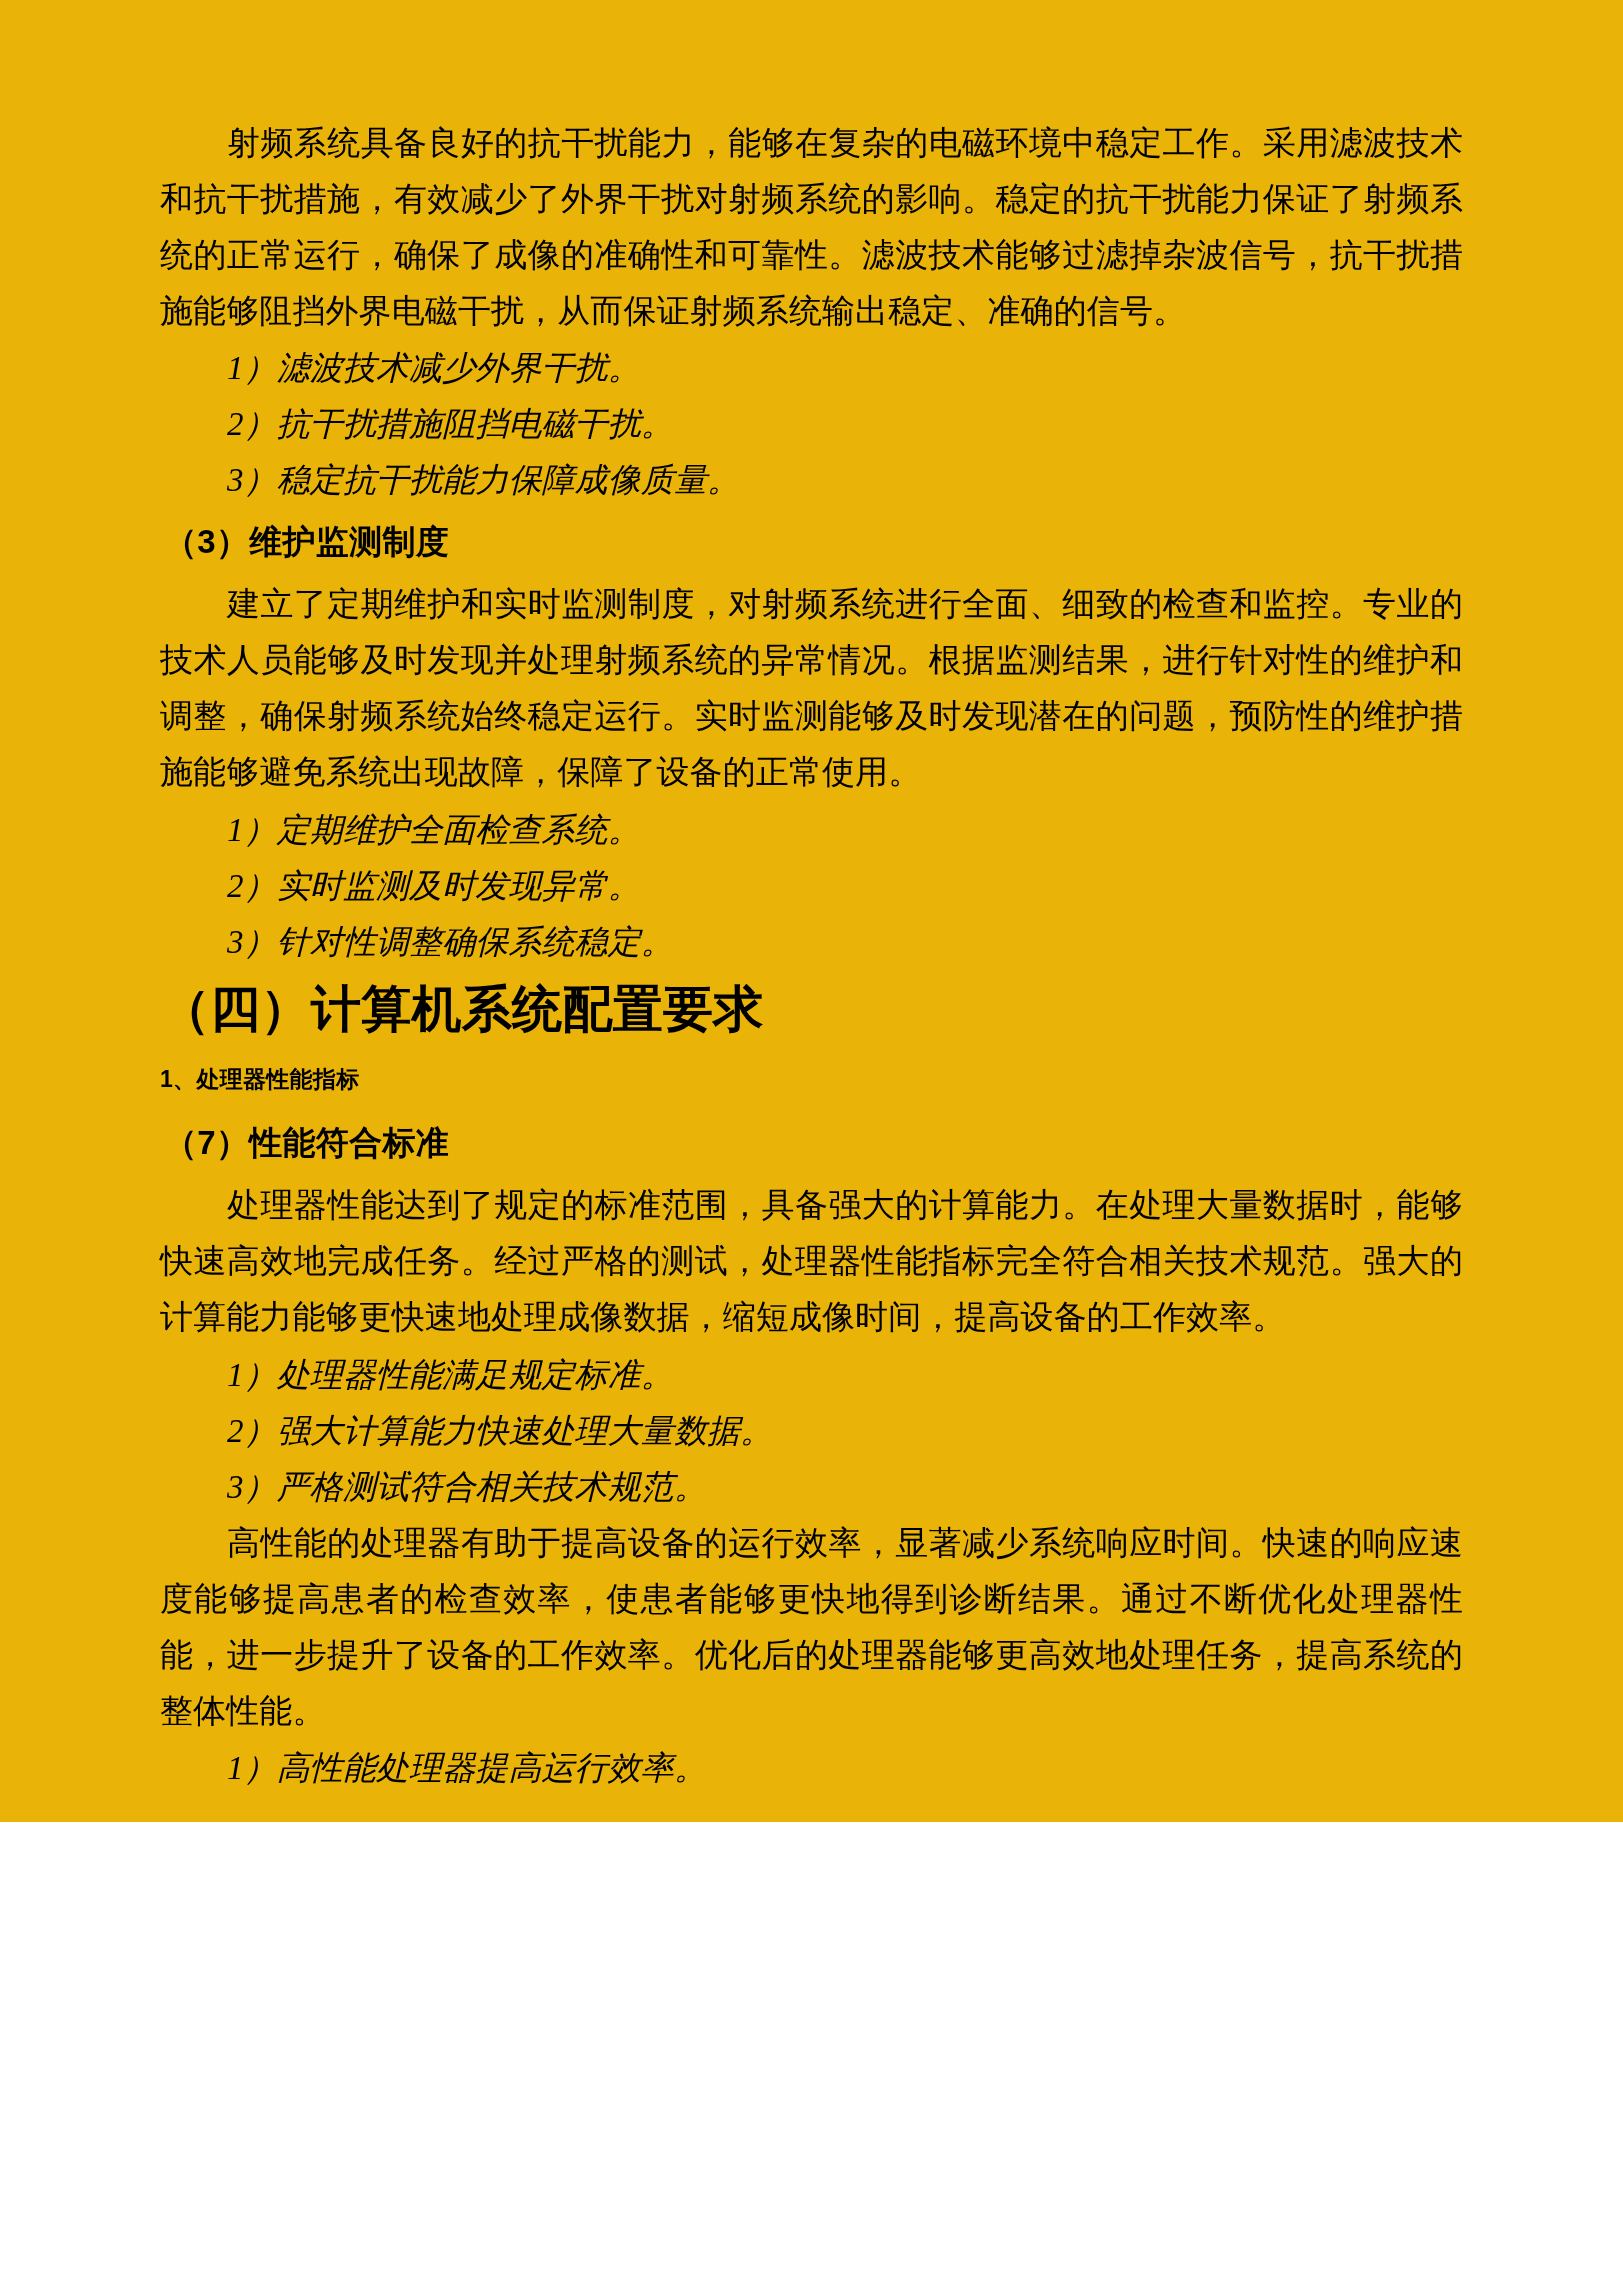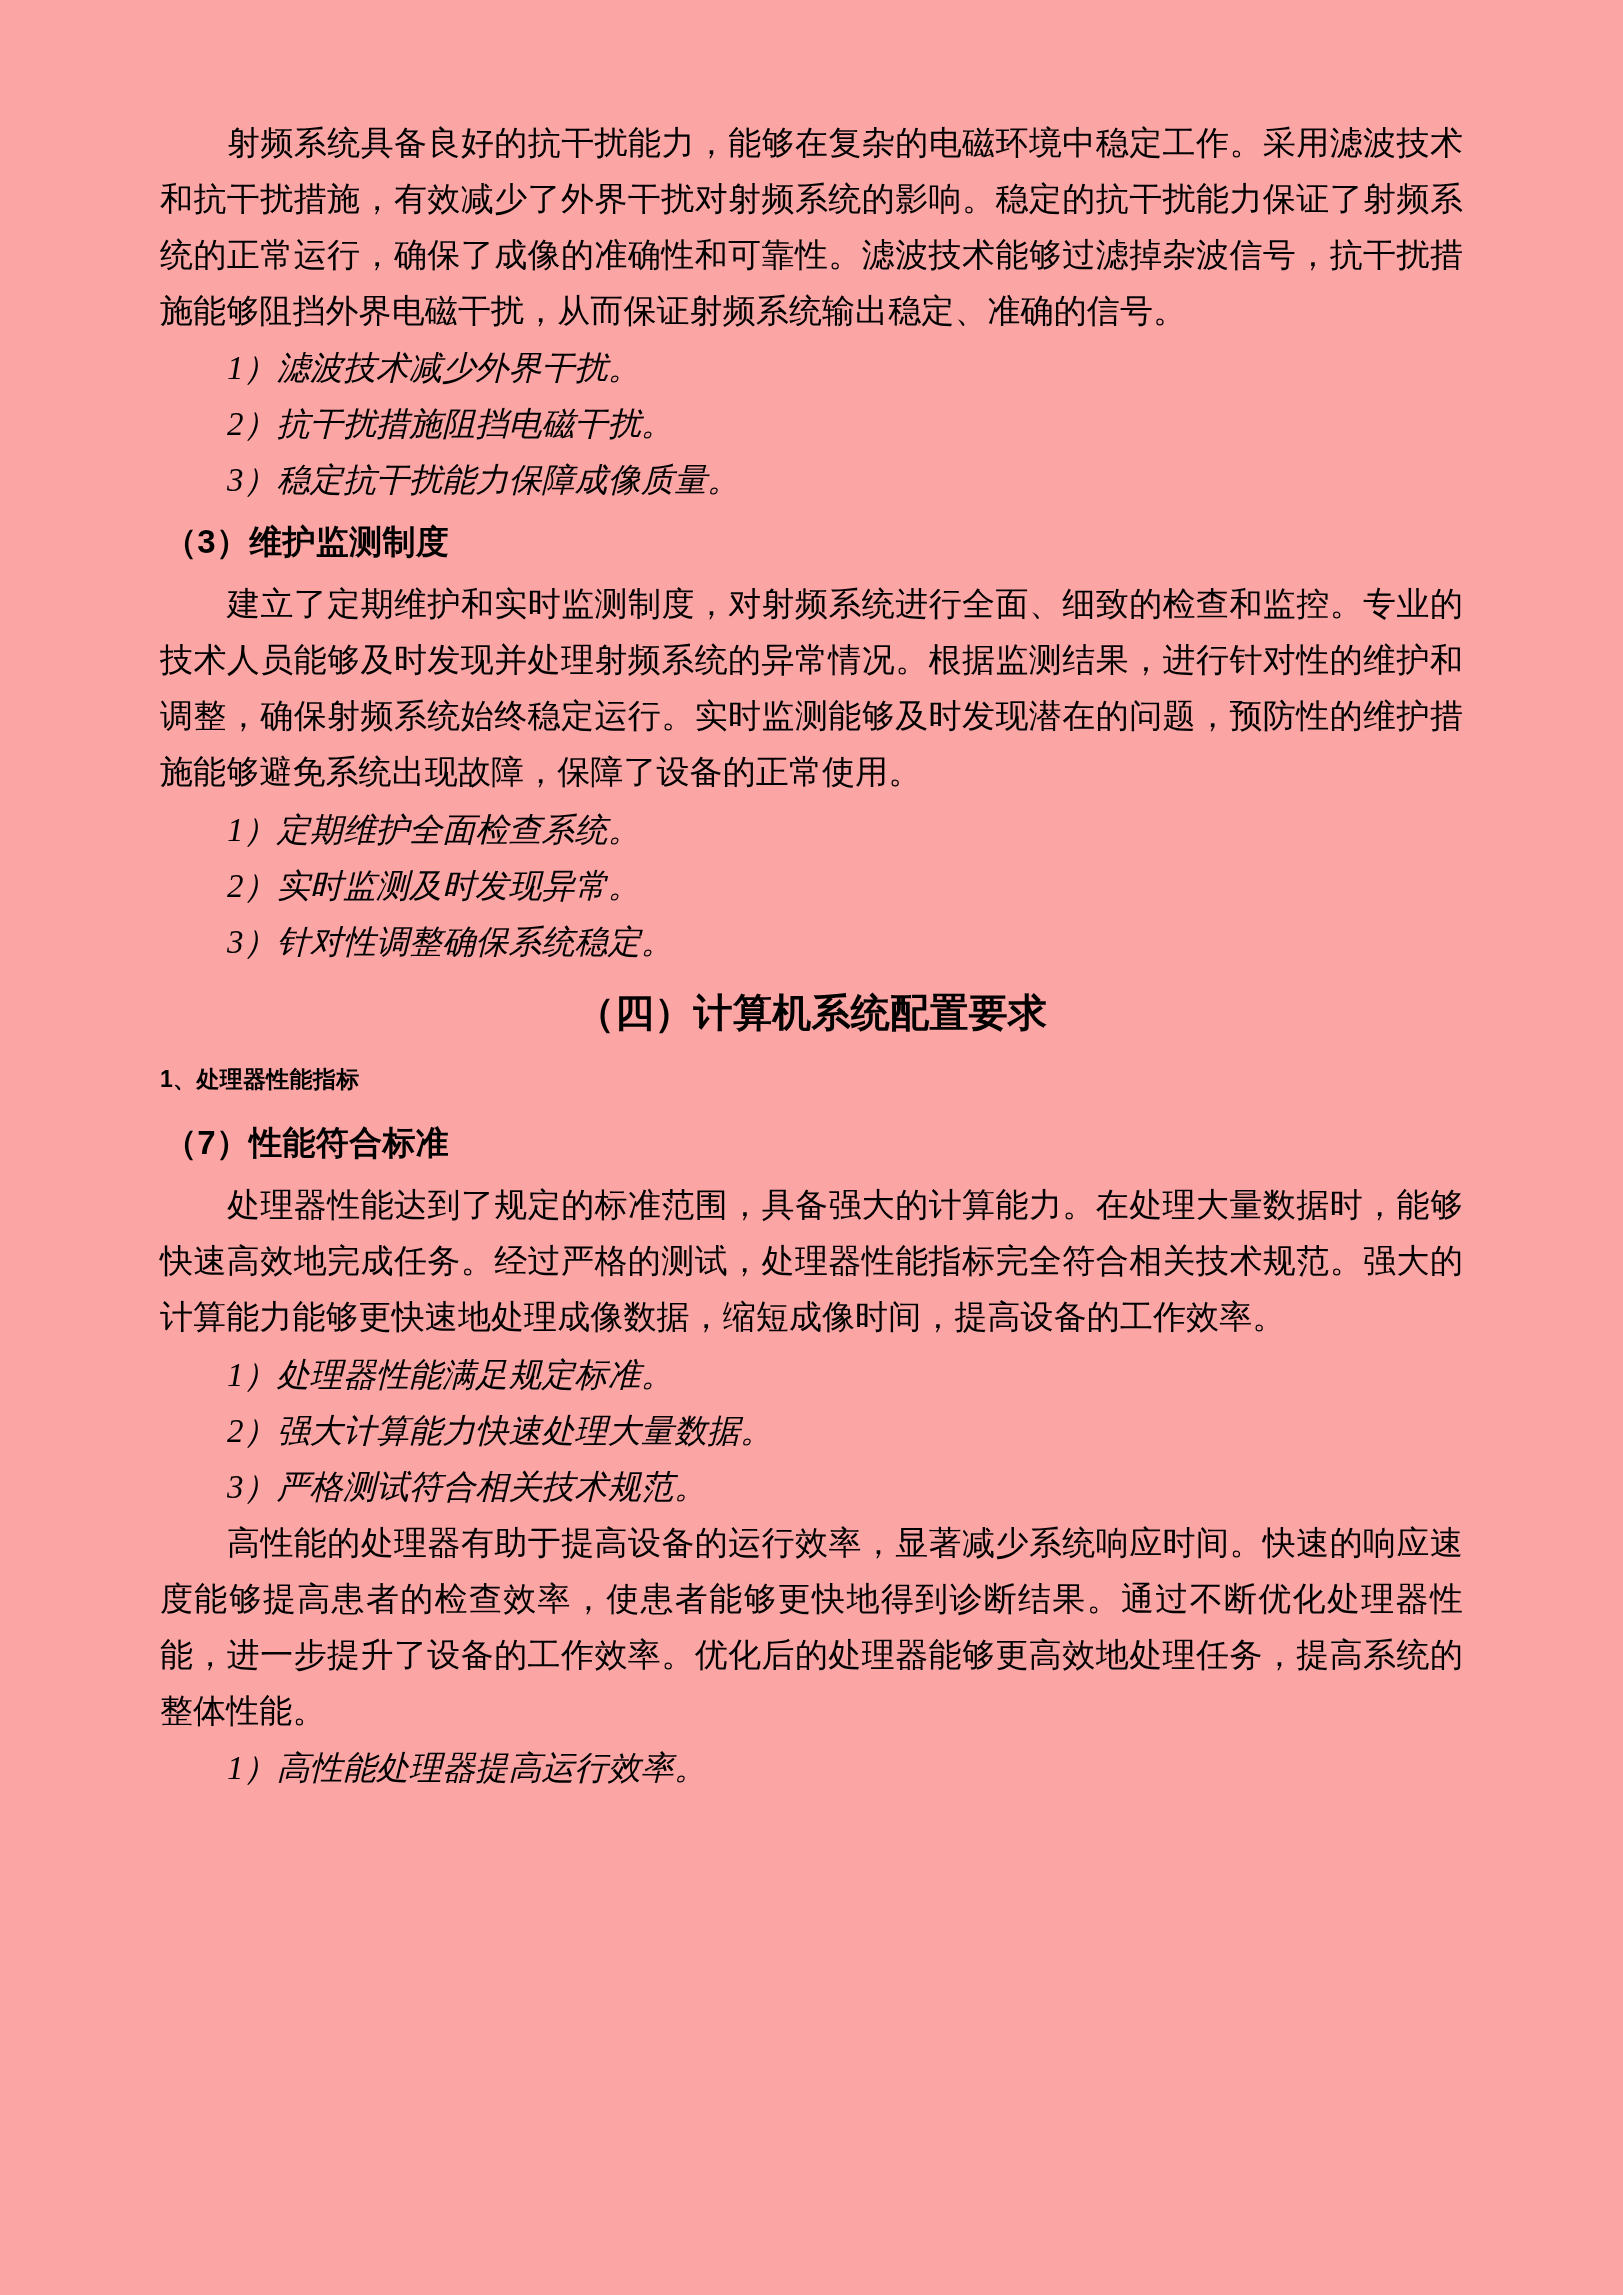"射频系统具备良好的抗干扰能力，能够在复杂的电磁环境中稳定工作。采用滤波技术和抗干" .page { background: #fca5a5 -> #eab308; height: 2295px -> 1822px }
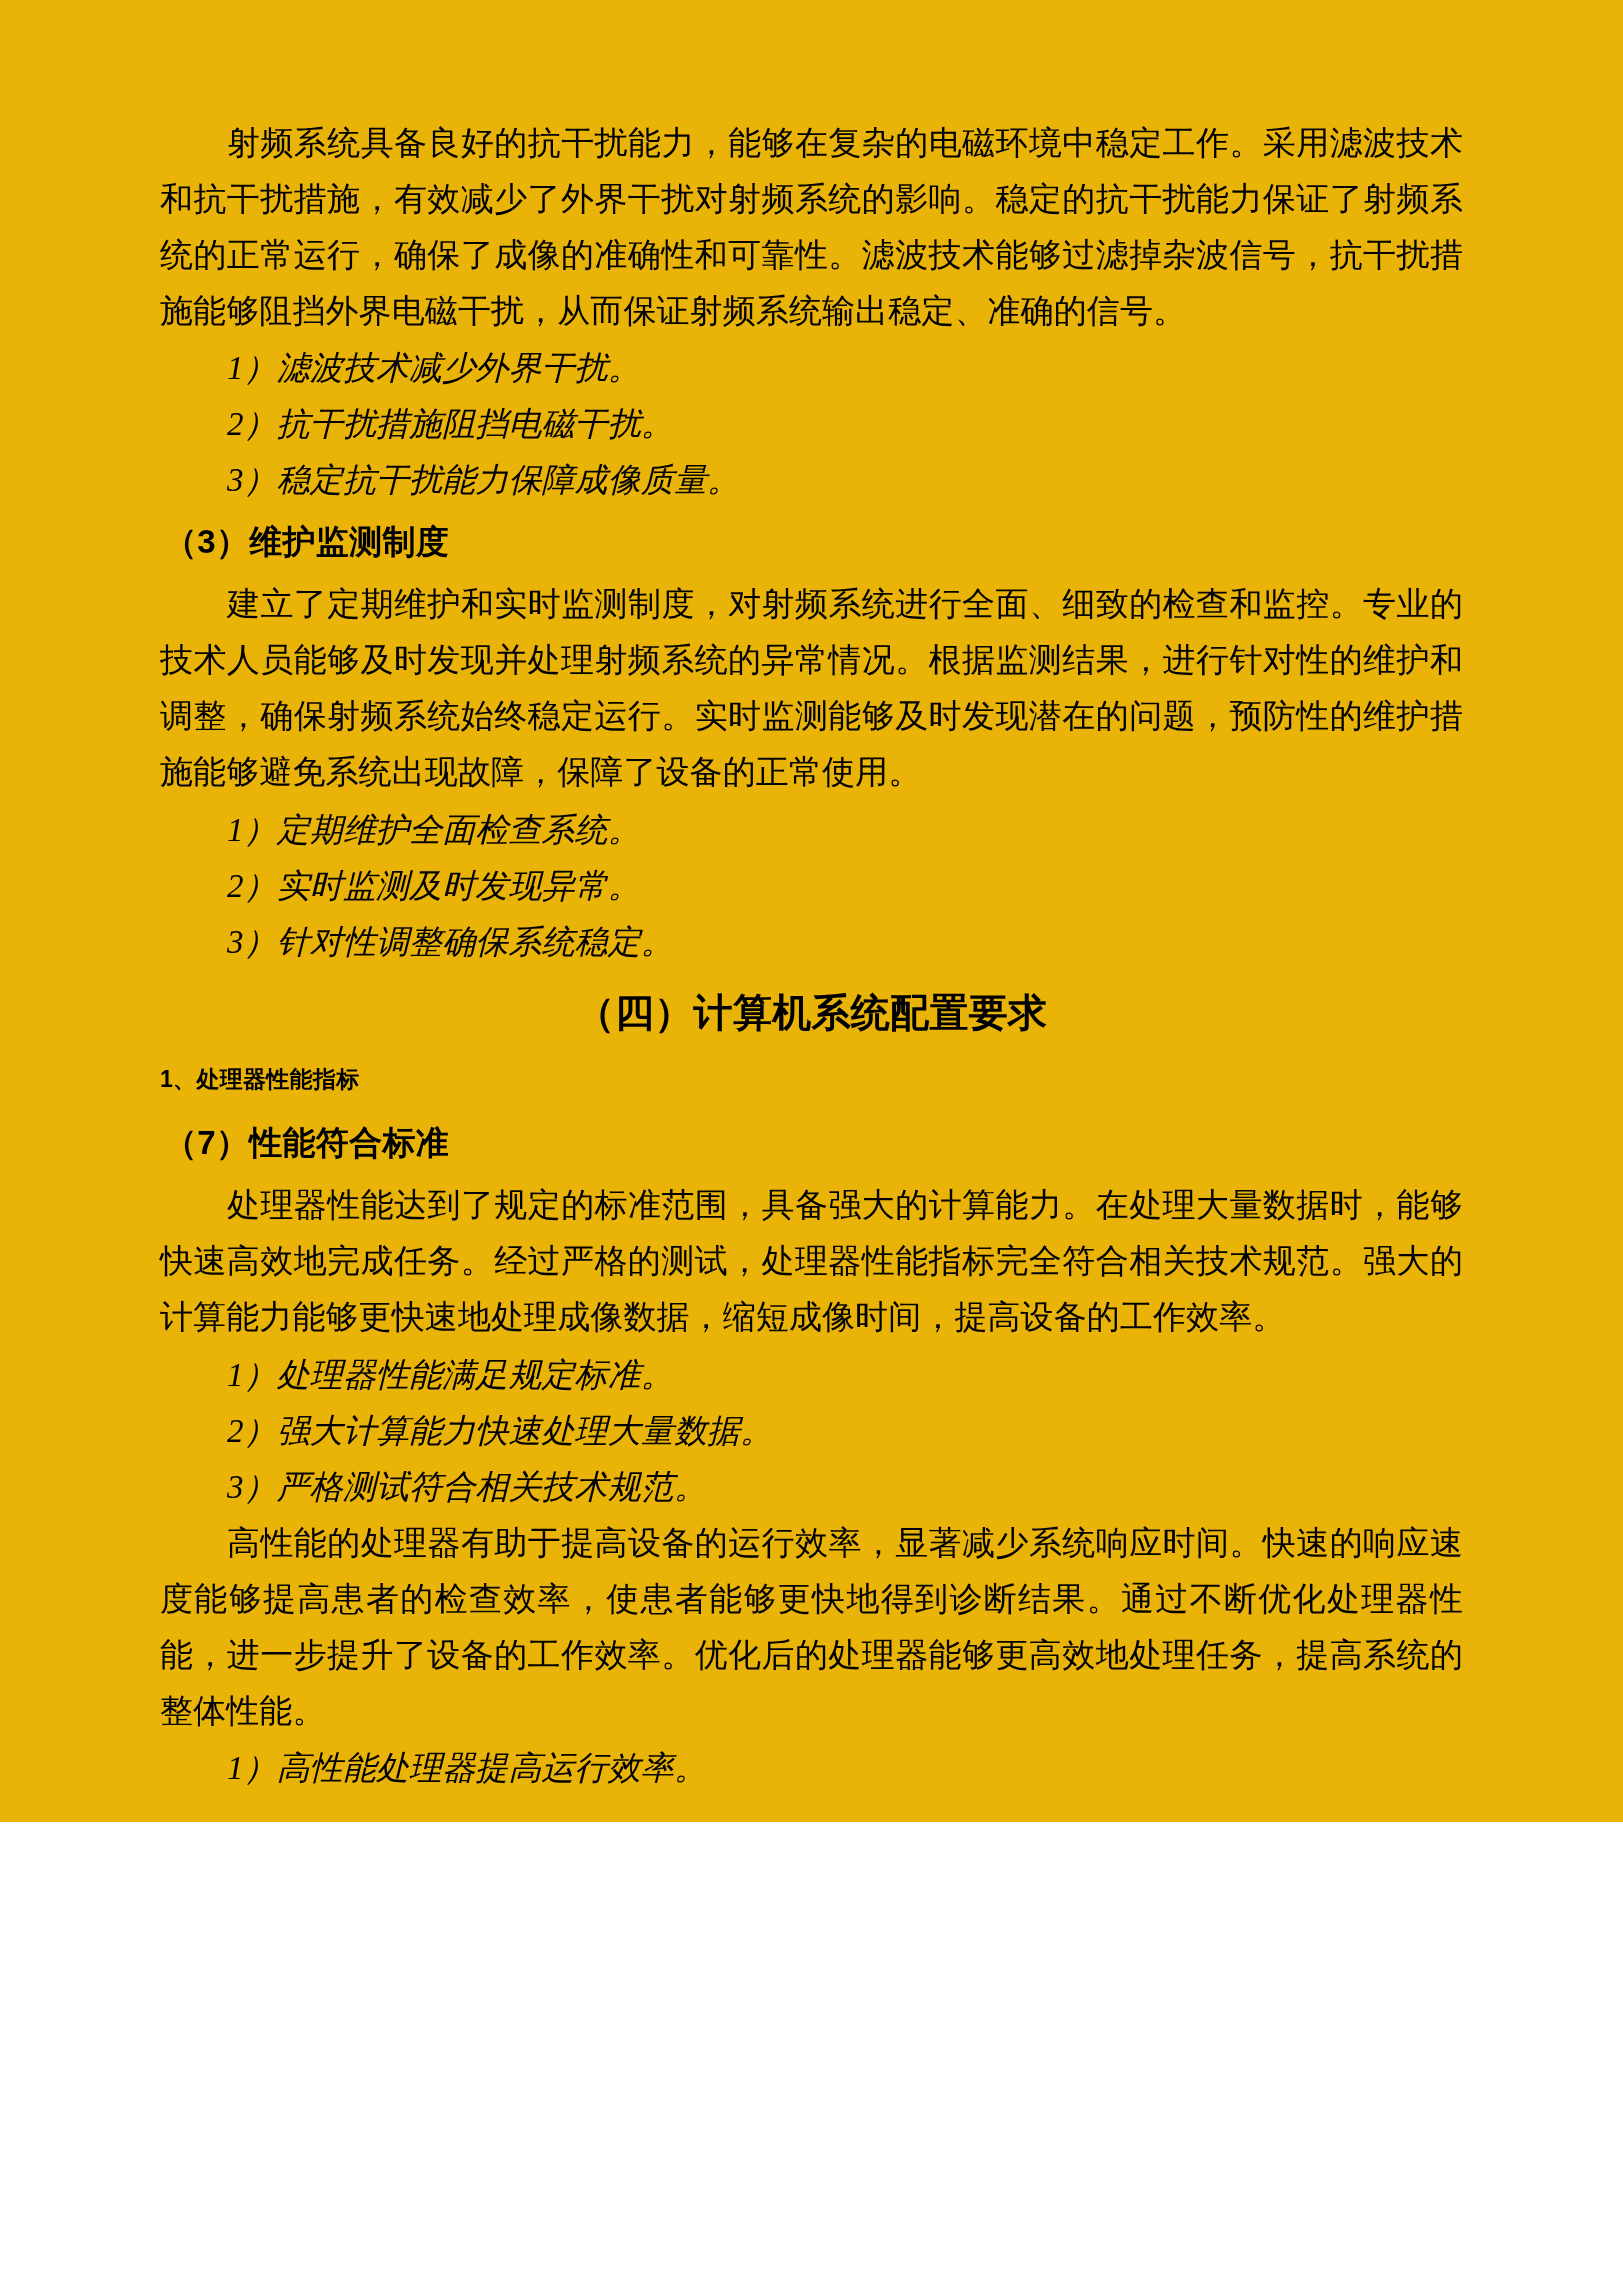"（四）计算机系统配置要求" .h-major { font-family: Liberation Sans, sans-serif -> Liberation Mono, monospace; font-size: 39px -> 50px; text-align: center -> none }
